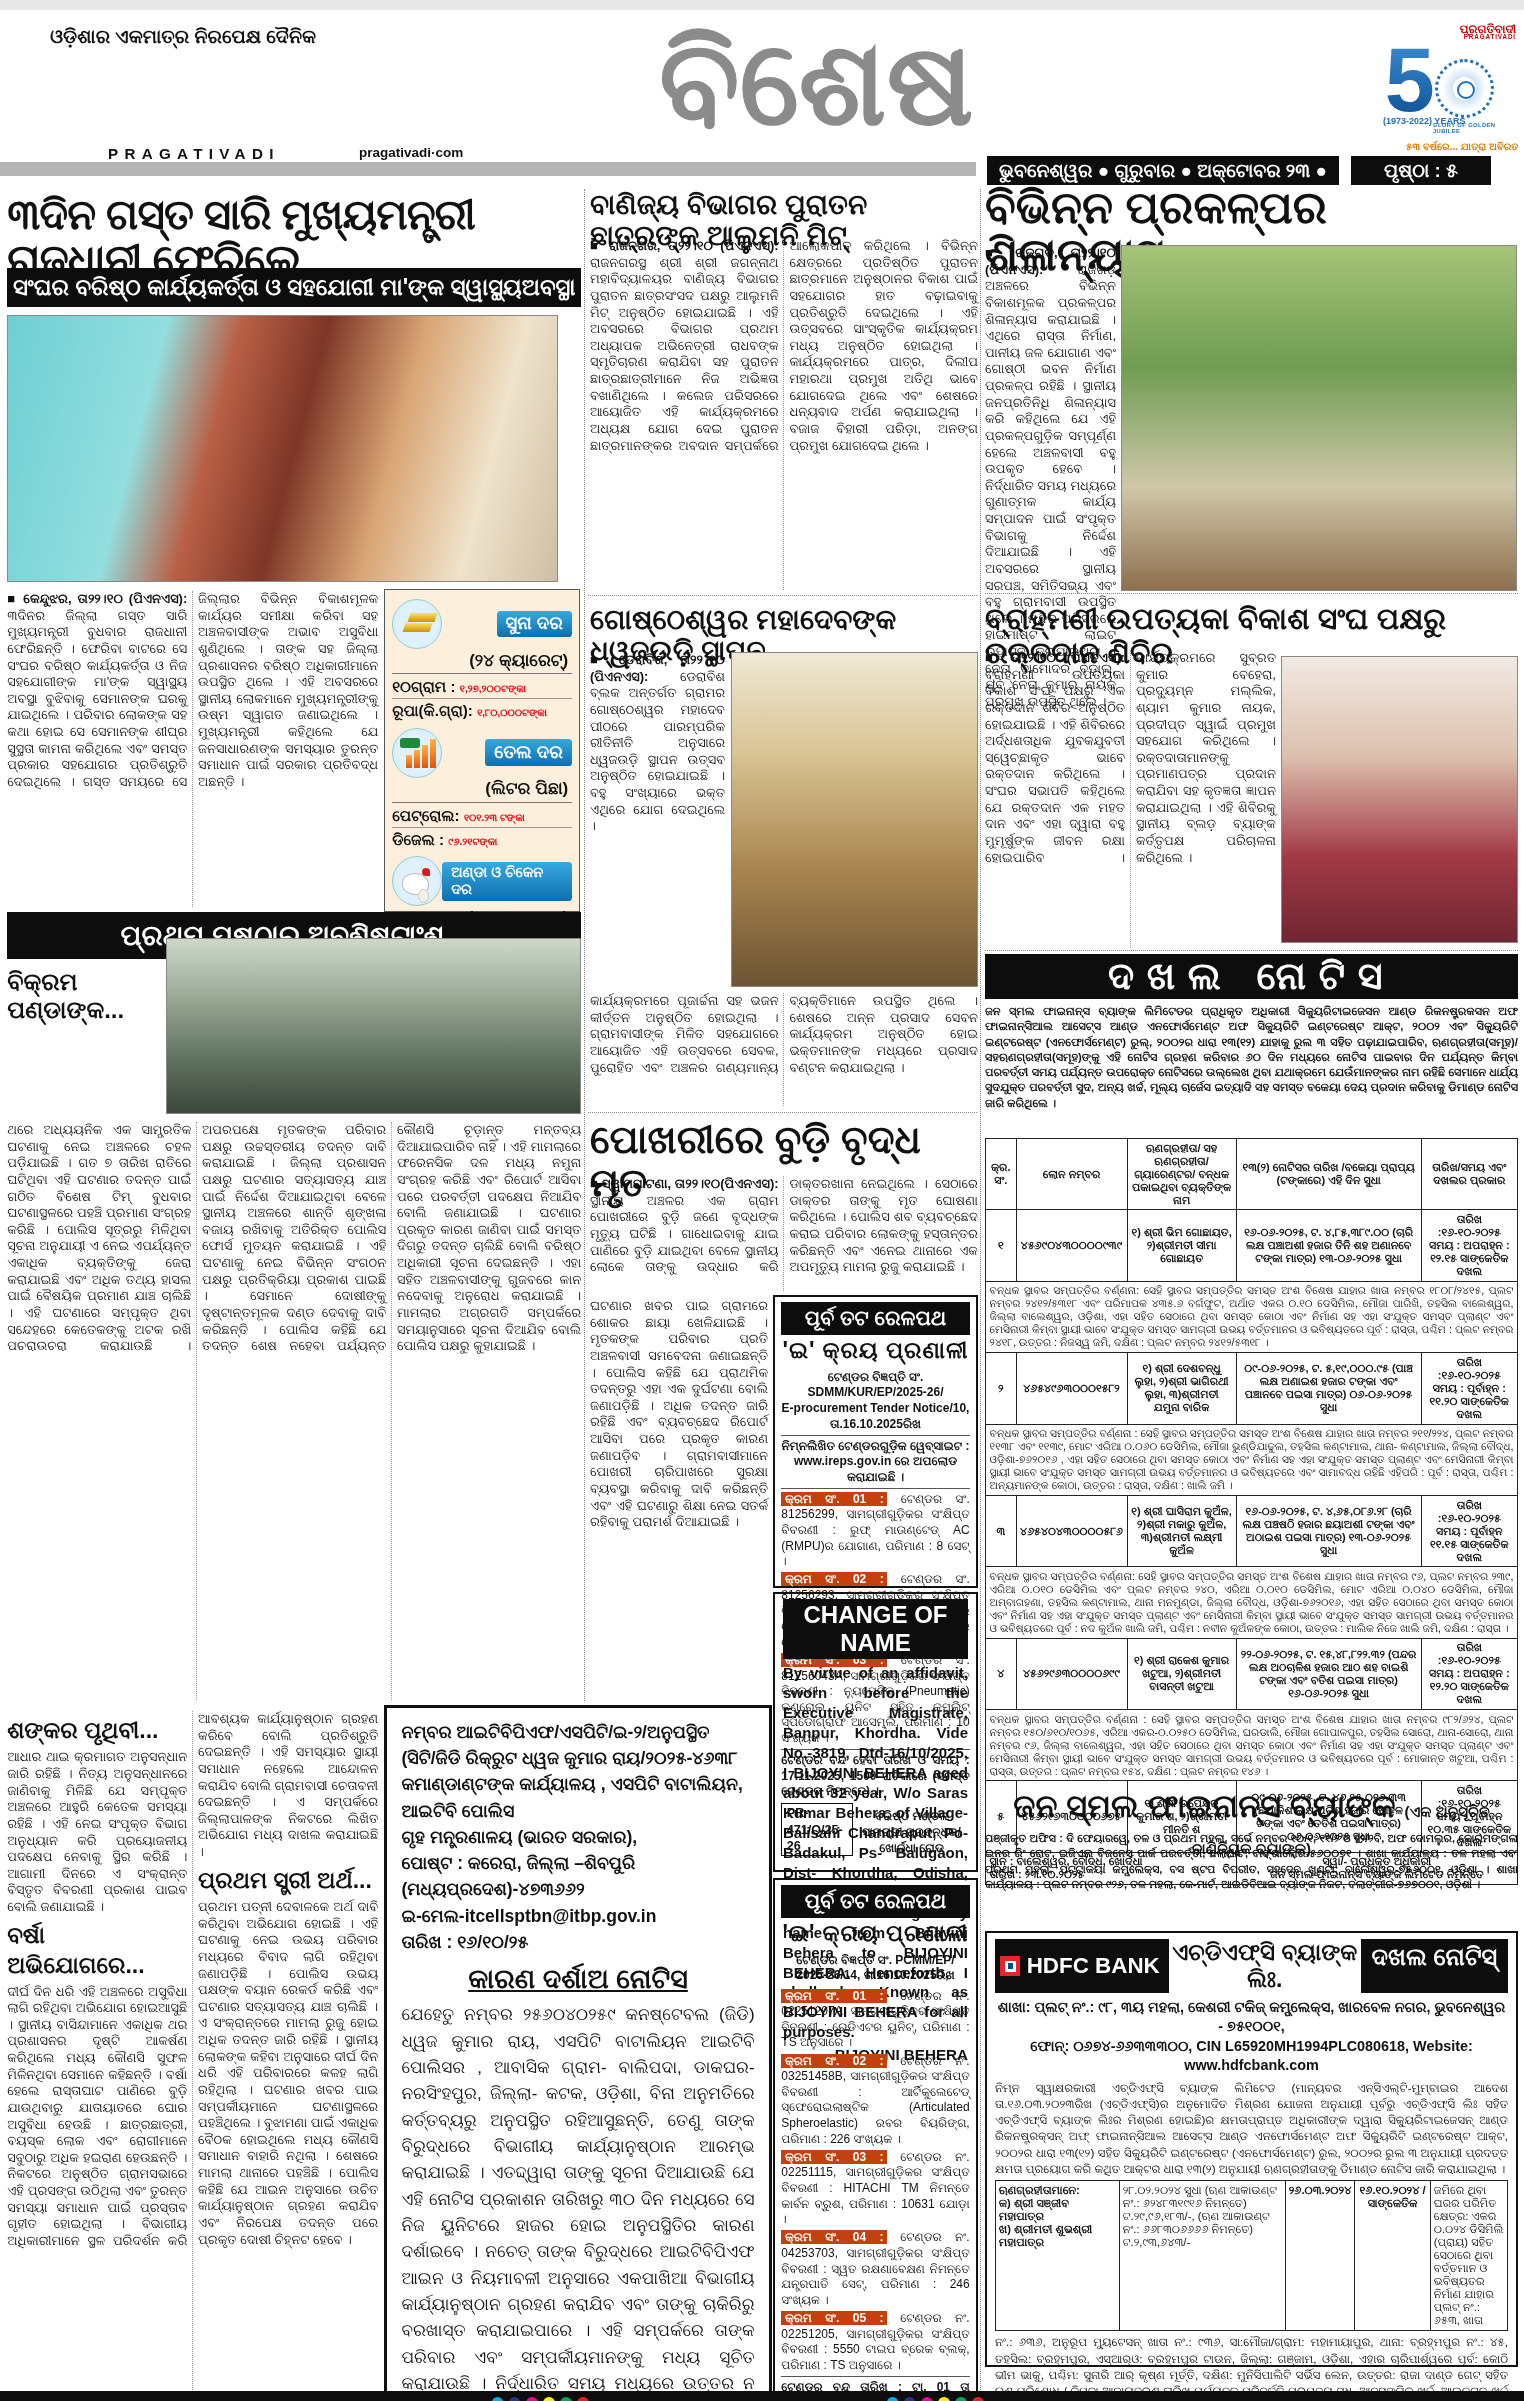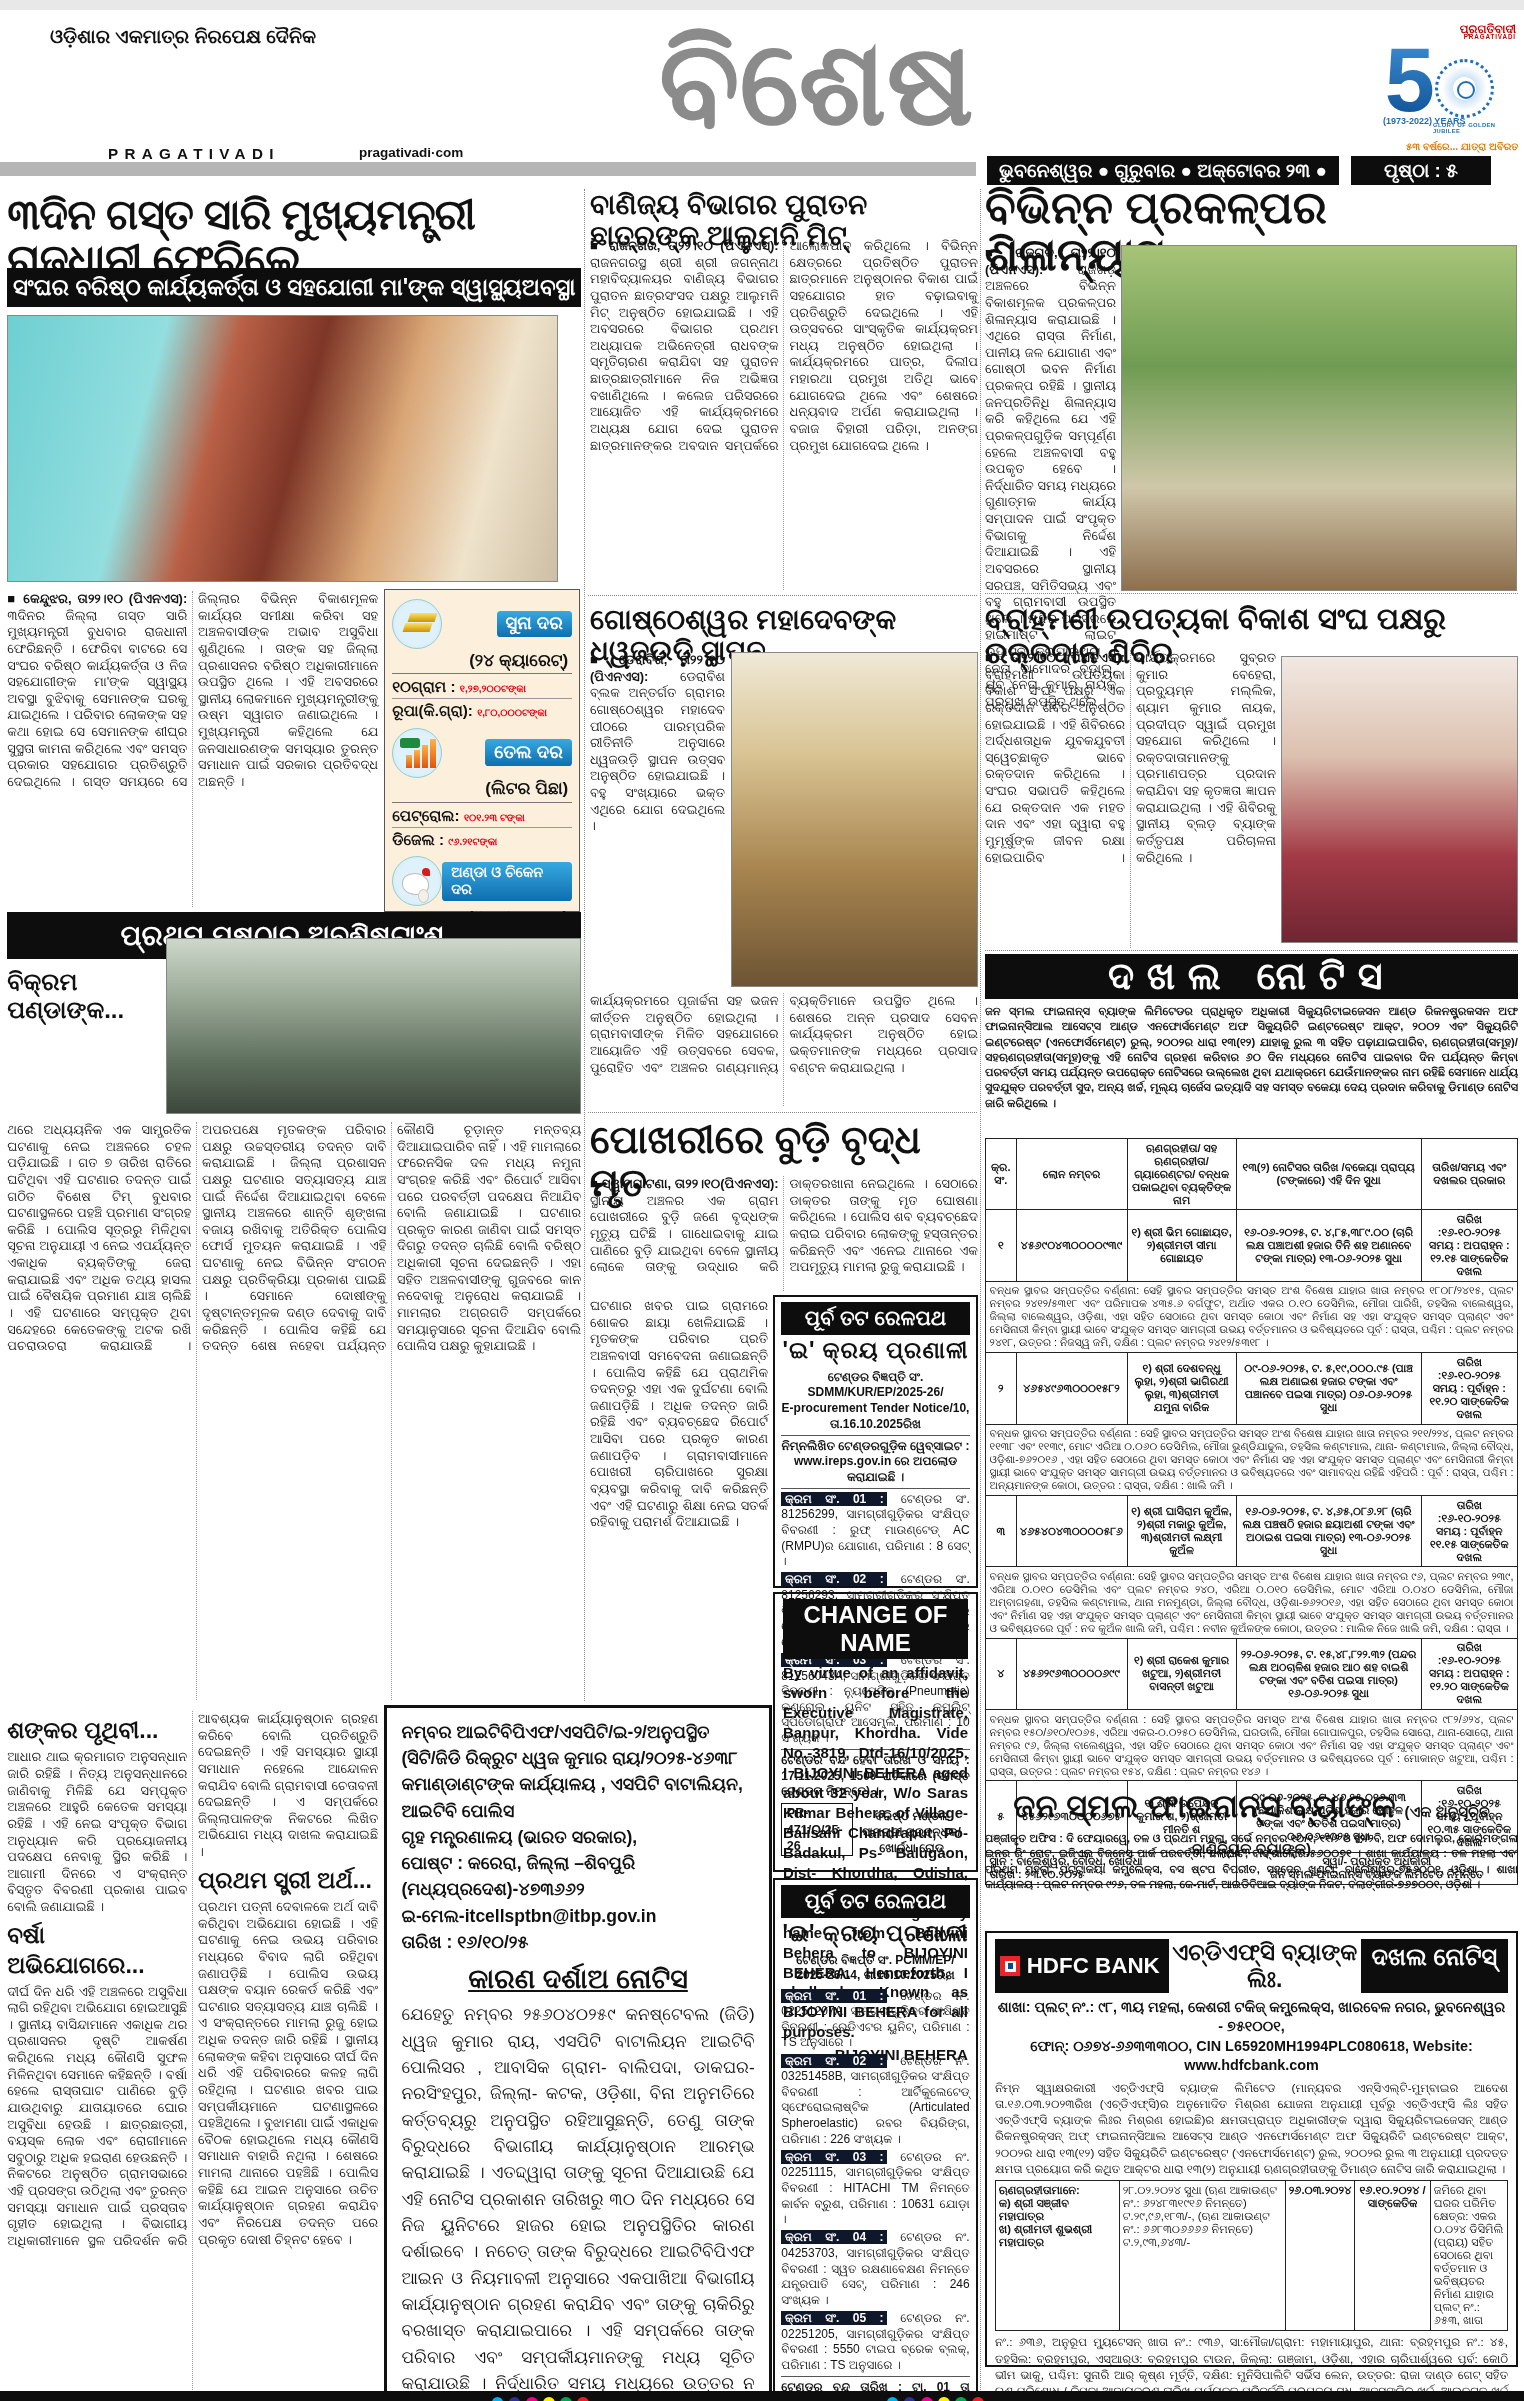"କ୍ରମ ସଂ. 01 :" .tender .chip { background: #0f172a -> #c2410c }
